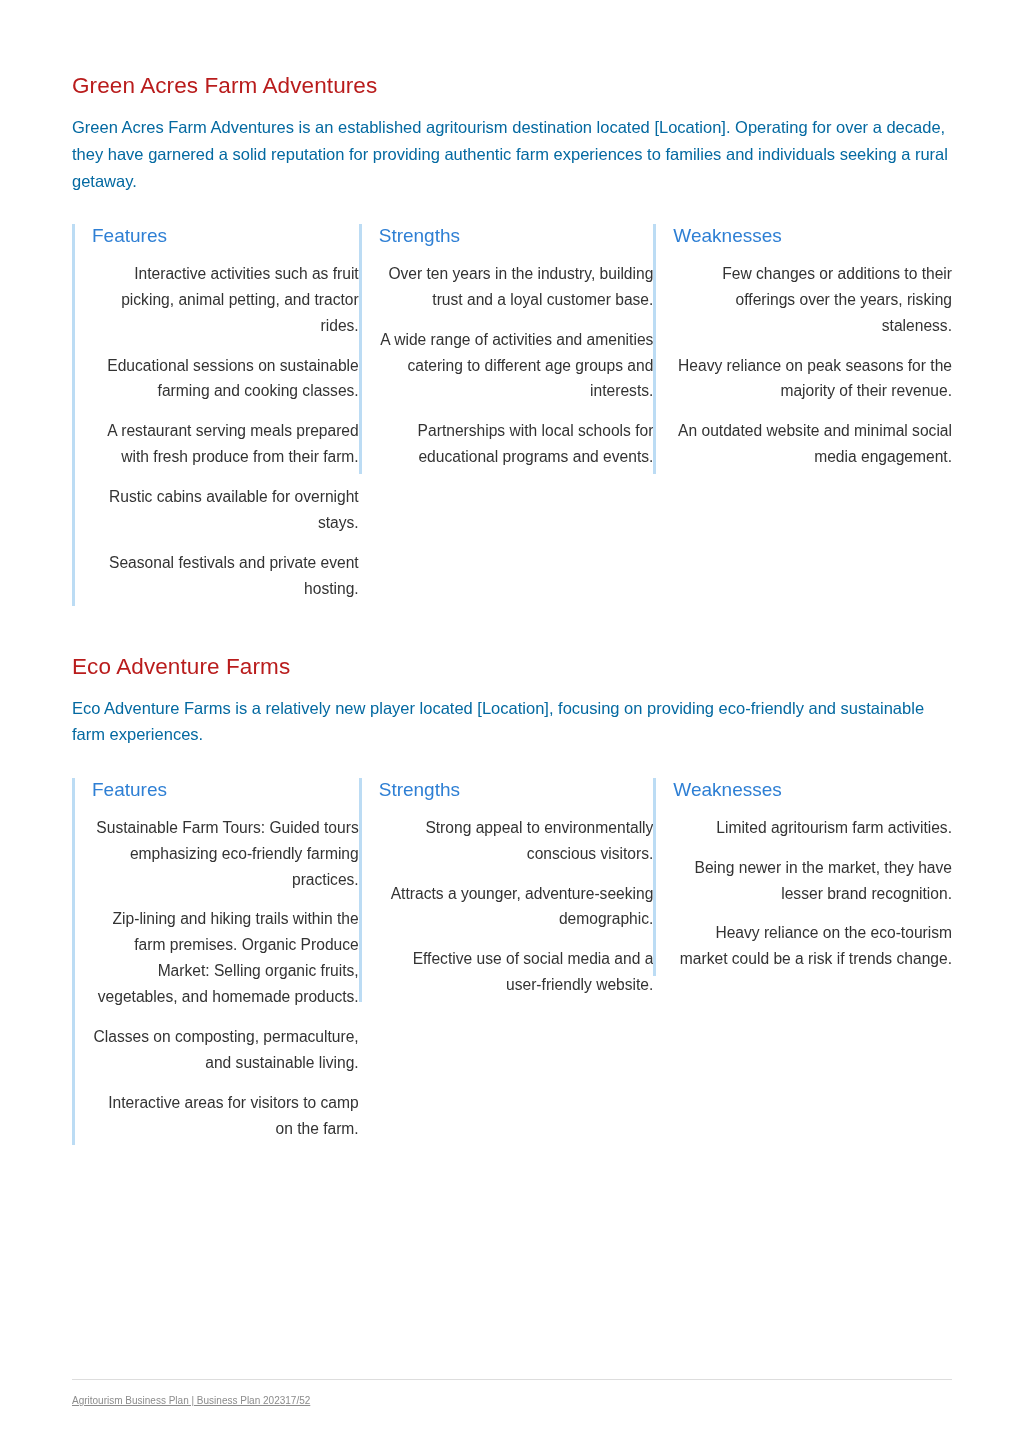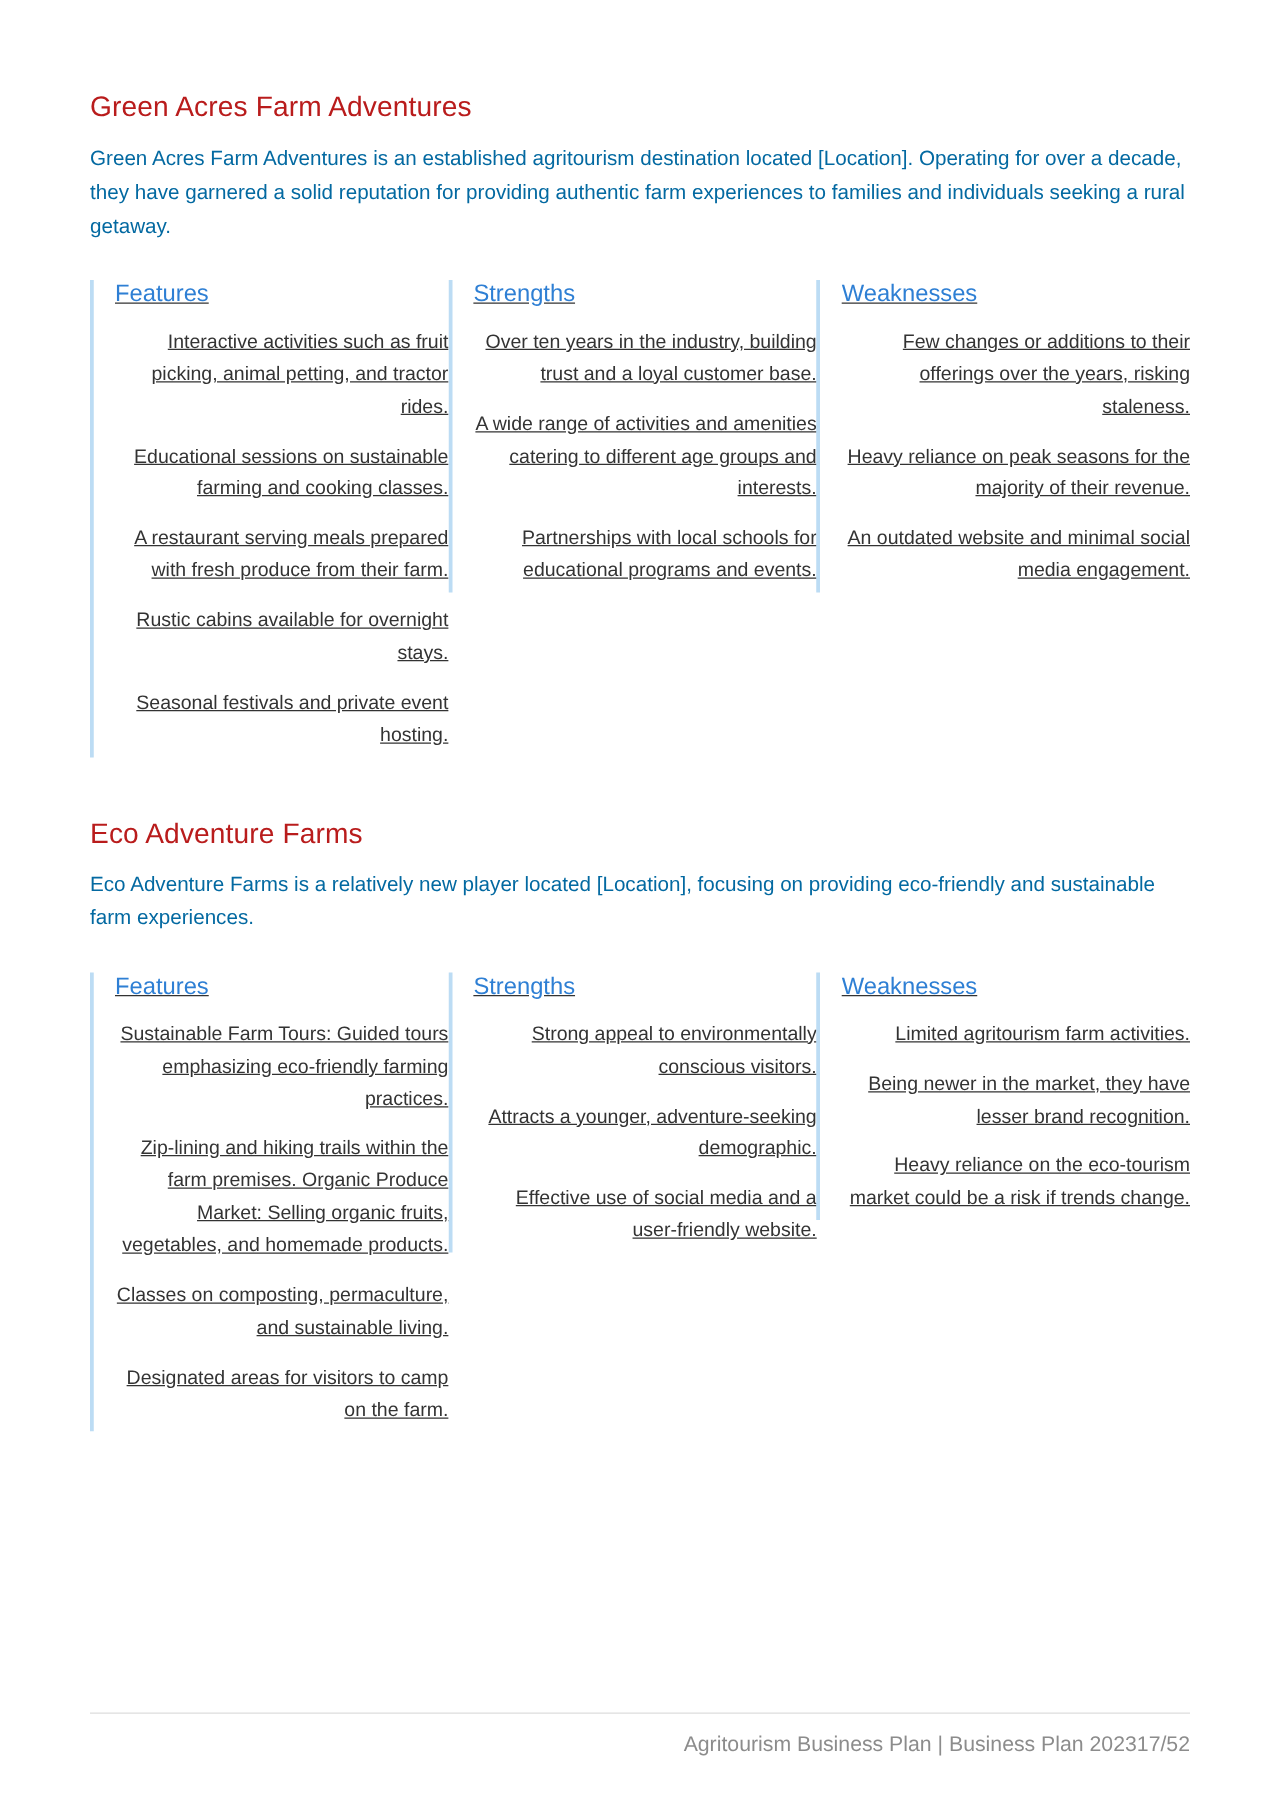"Features" .columns { text-decoration: underline -> none }
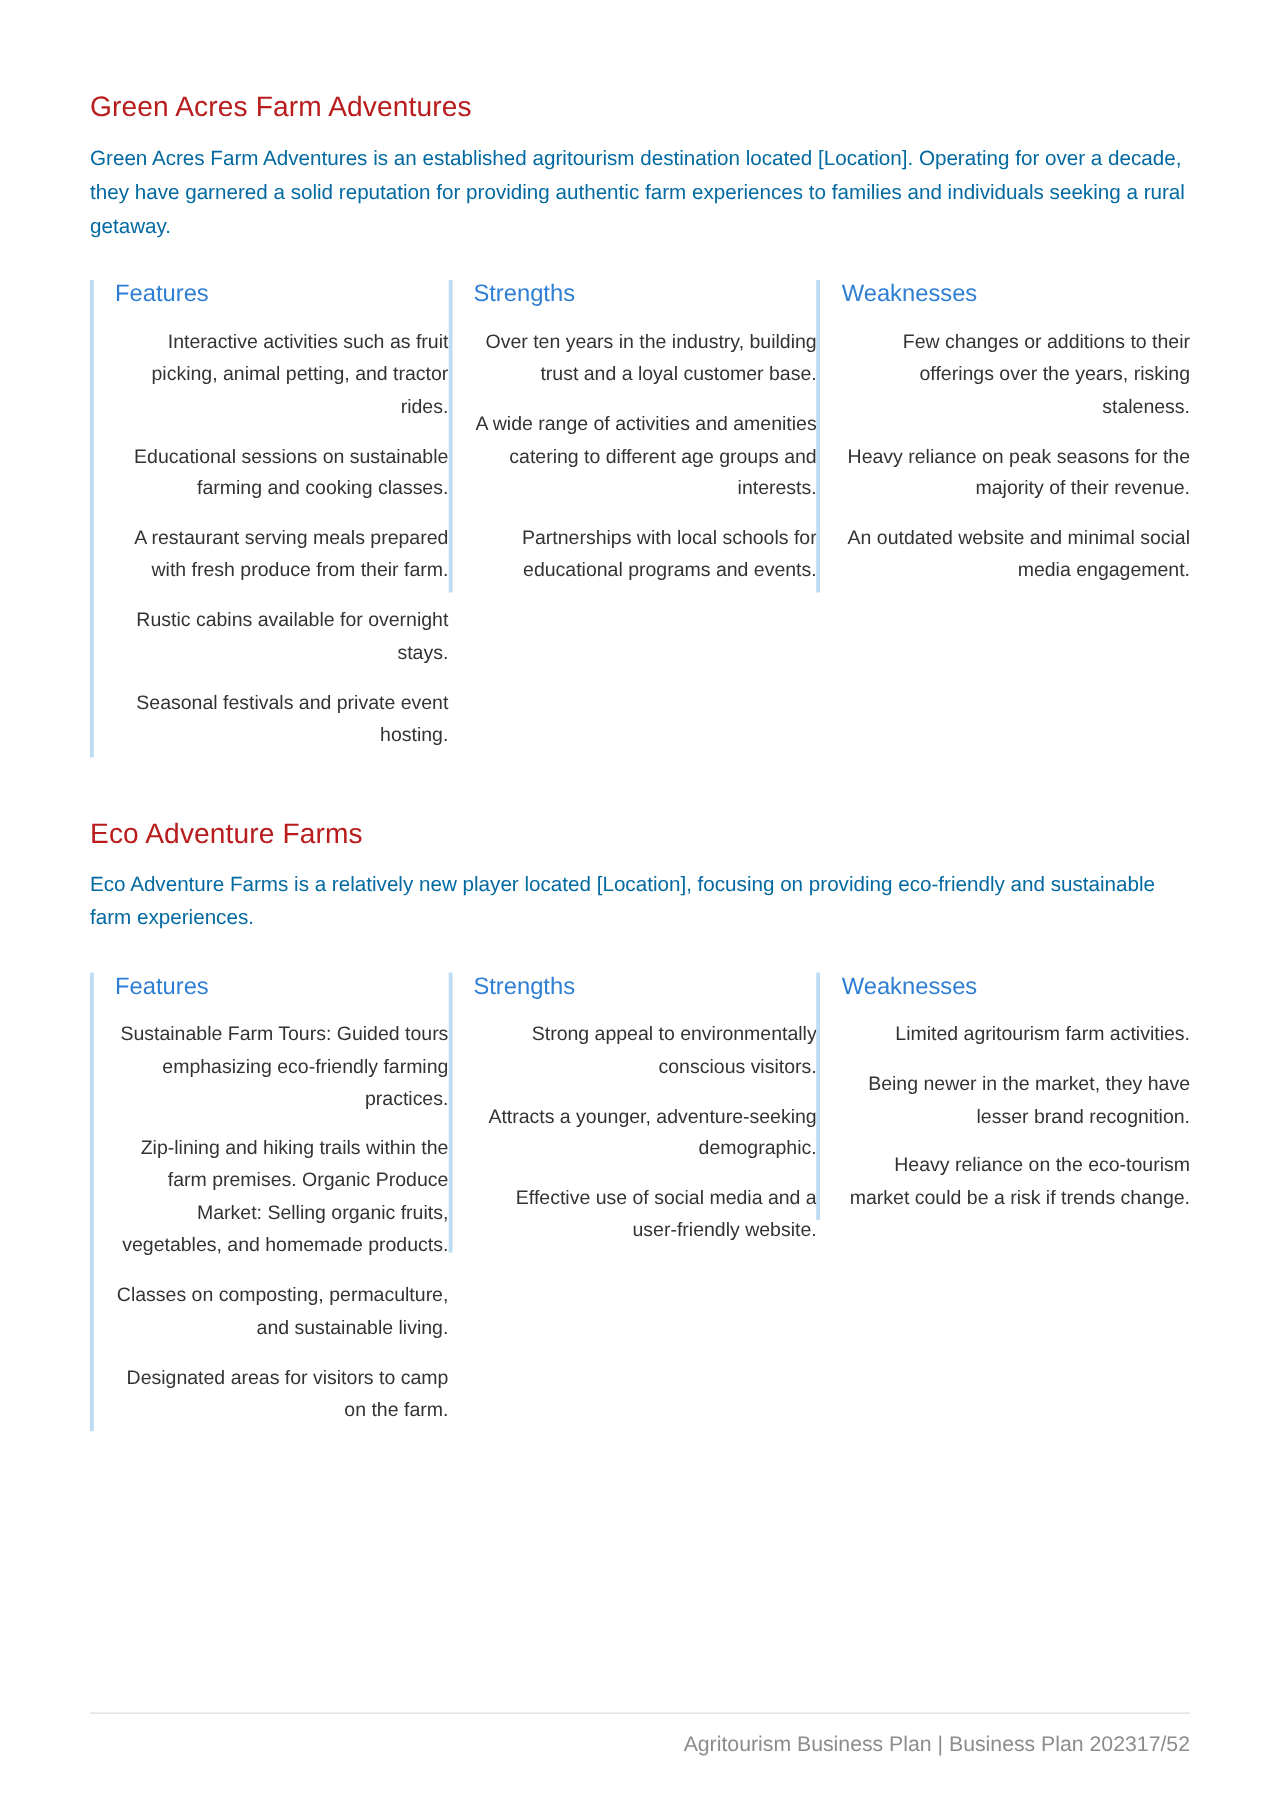"Designated areas for visitors to" p.item { text: Designated -> Interactive }
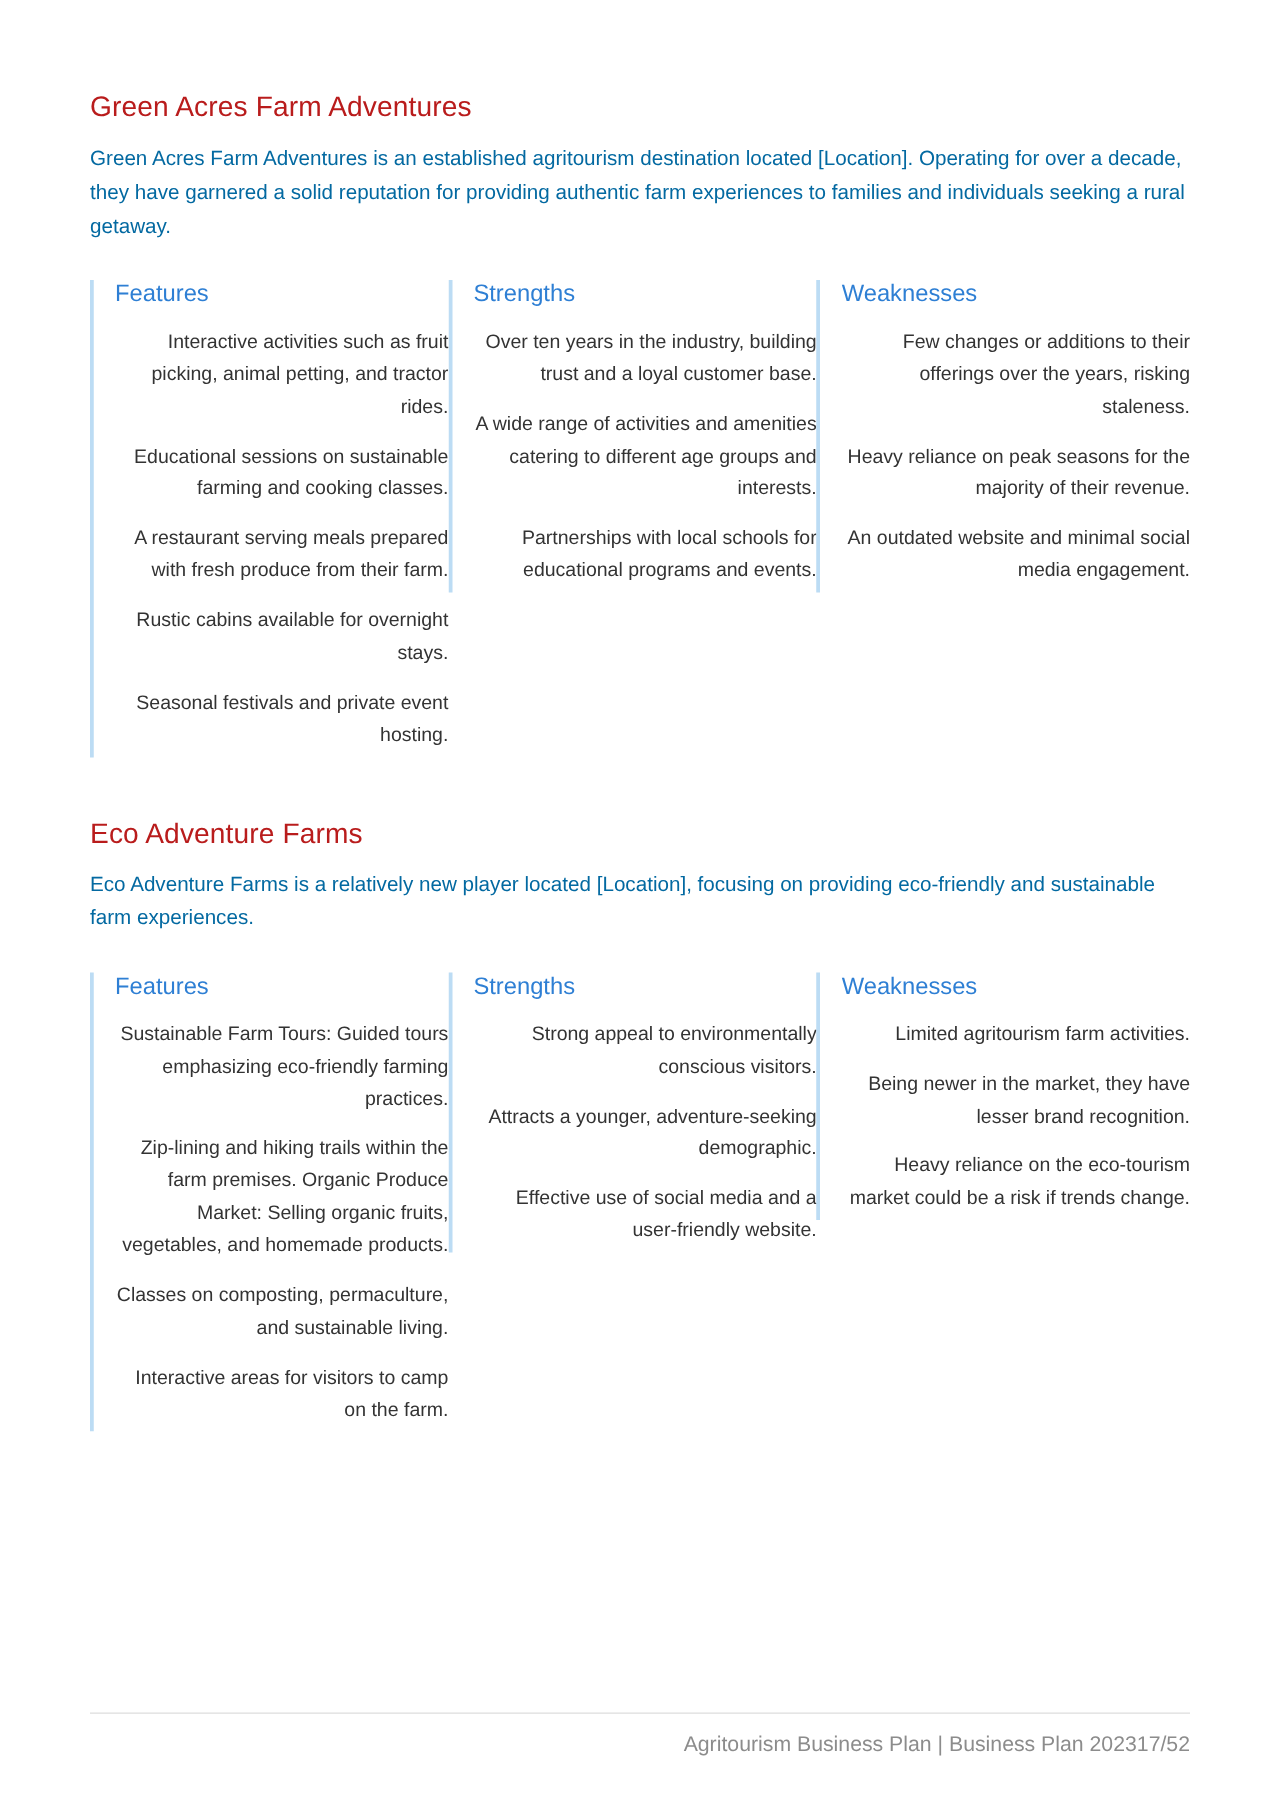"Agritourism Business Plan | Business" .footer-row { font-size: 17px -> 10px; justify-content: flex-end -> flex-start; text-decoration: none -> underline }
